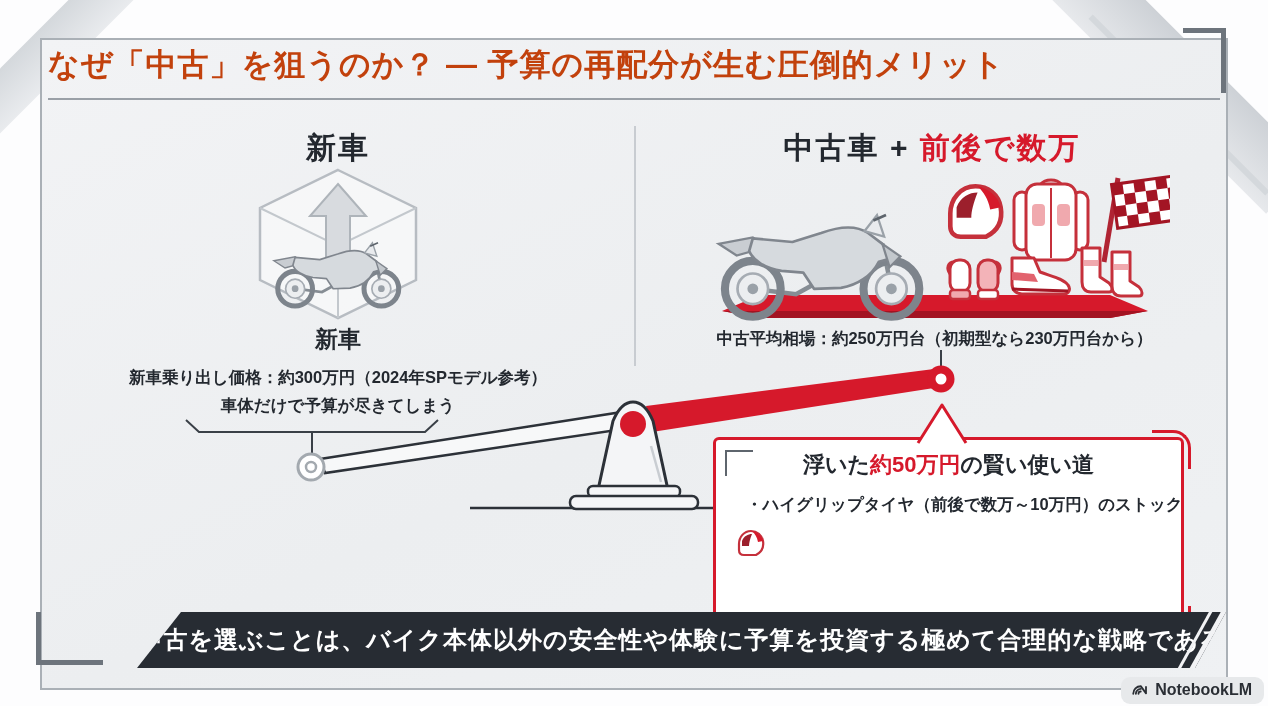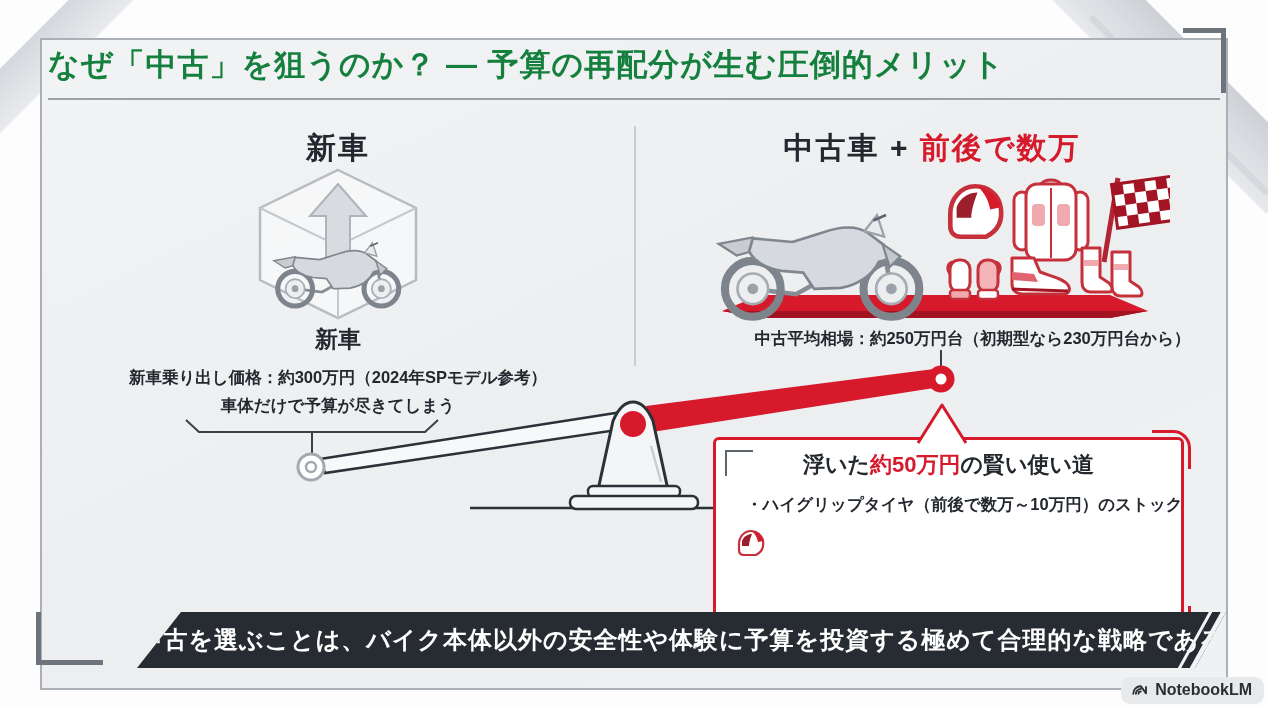"なぜ「中古」を狙うのか？ — 予算の再配分が生む圧倒的メリット" .title { color: #15803d -> #c2410c }
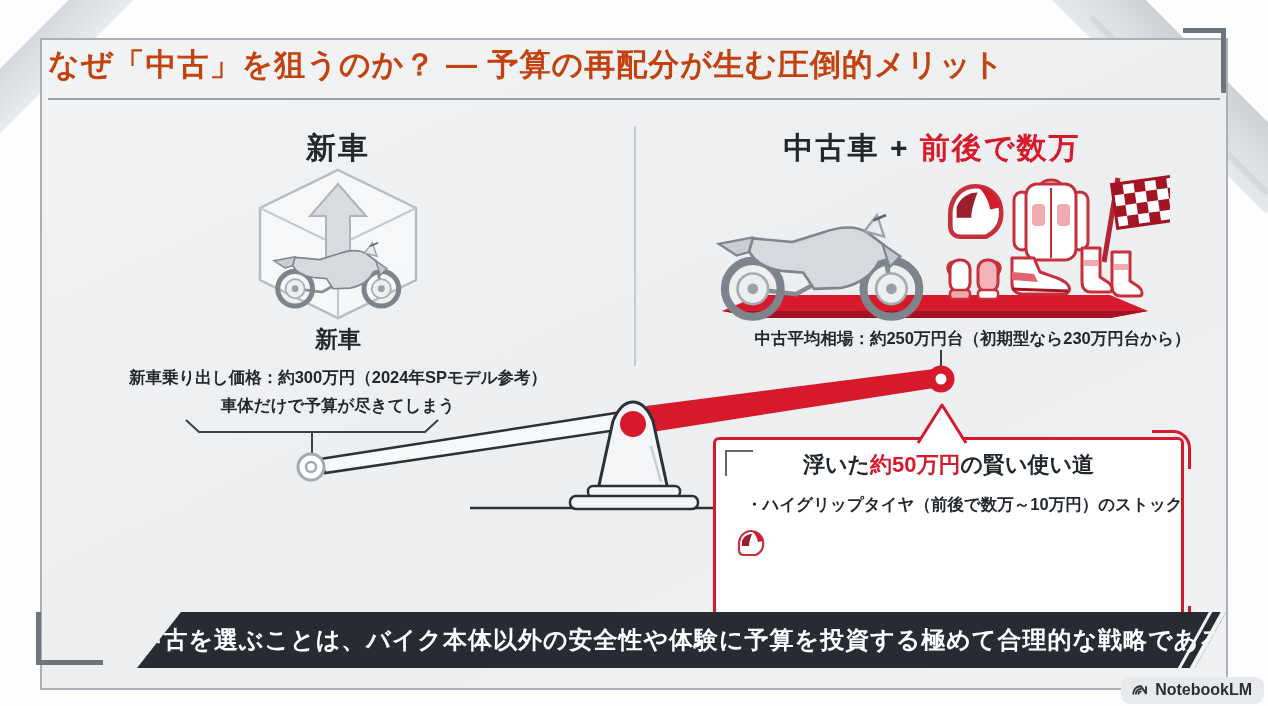"中古平均相場：約250万円台（初期型なら230万円台から）" .cap-right { left: 700px -> 662px }
